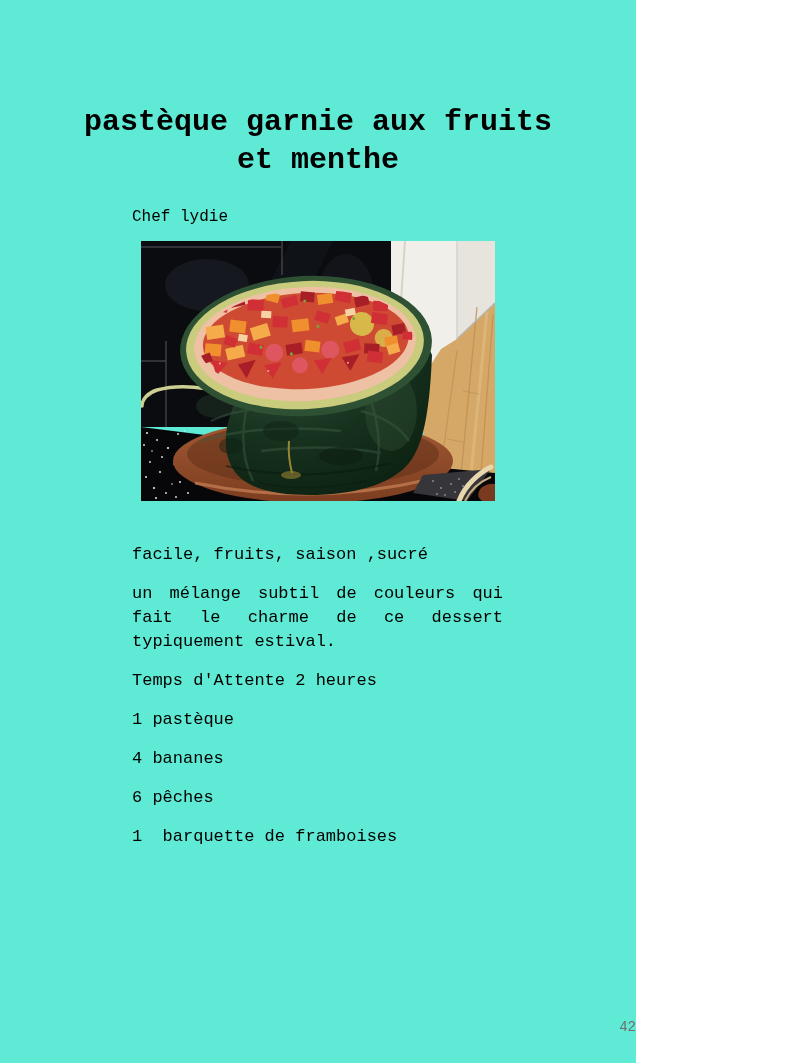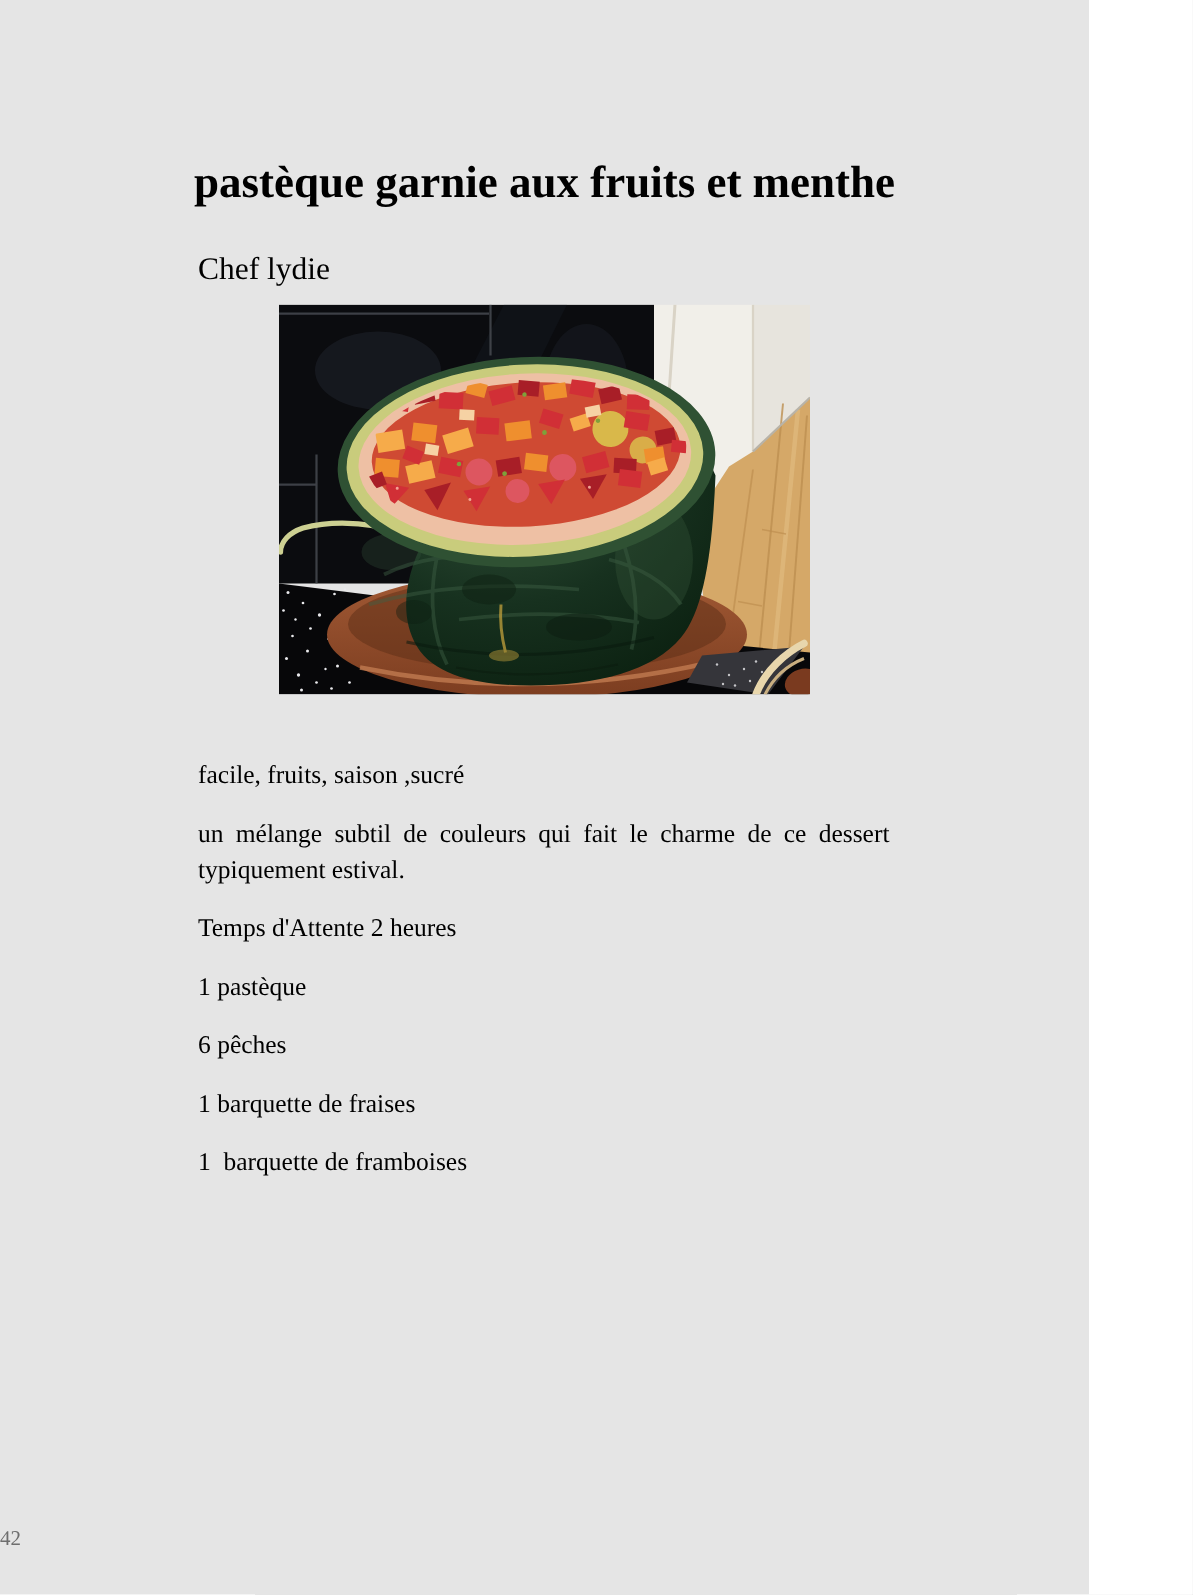"pastèque garnie aux fruits et" .page { background: #e5e5e5 -> #5eead4; font-family: Liberation Serif, serif -> Liberation Mono, monospace; width: 726px -> 636px }
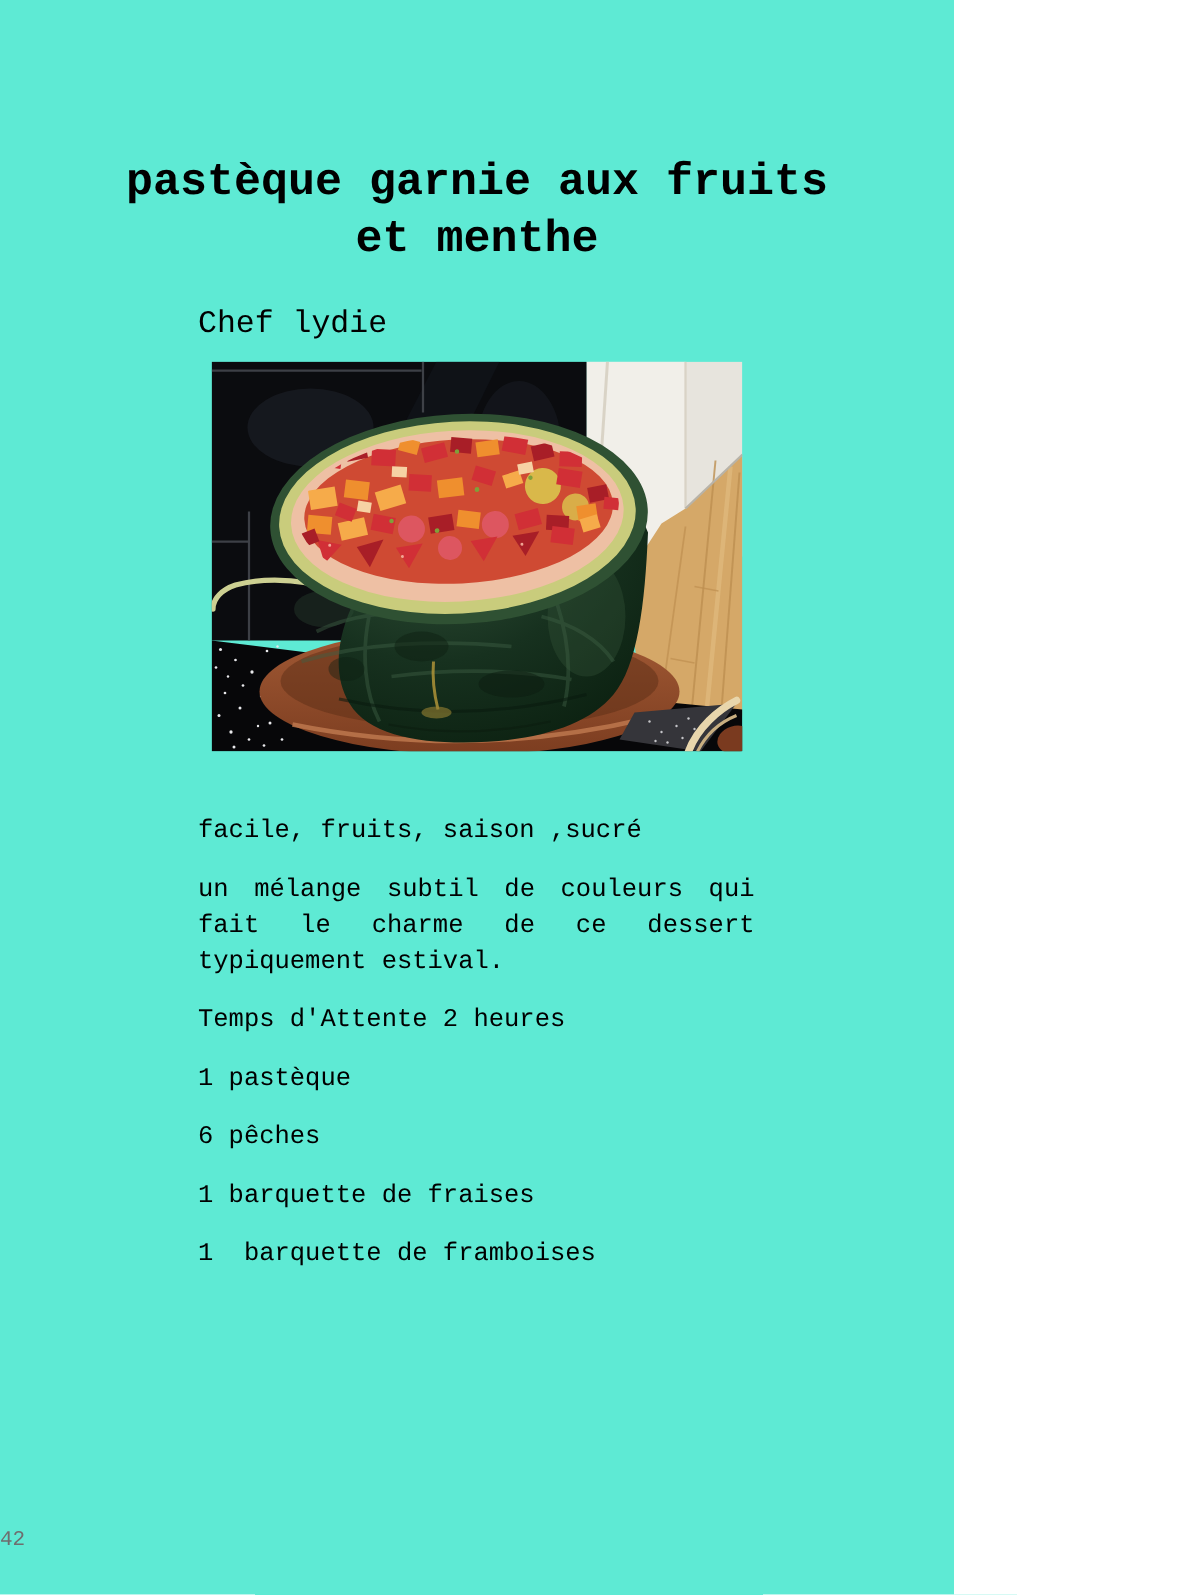"Chef lydie" .chef { font-size: 21px -> 16px }
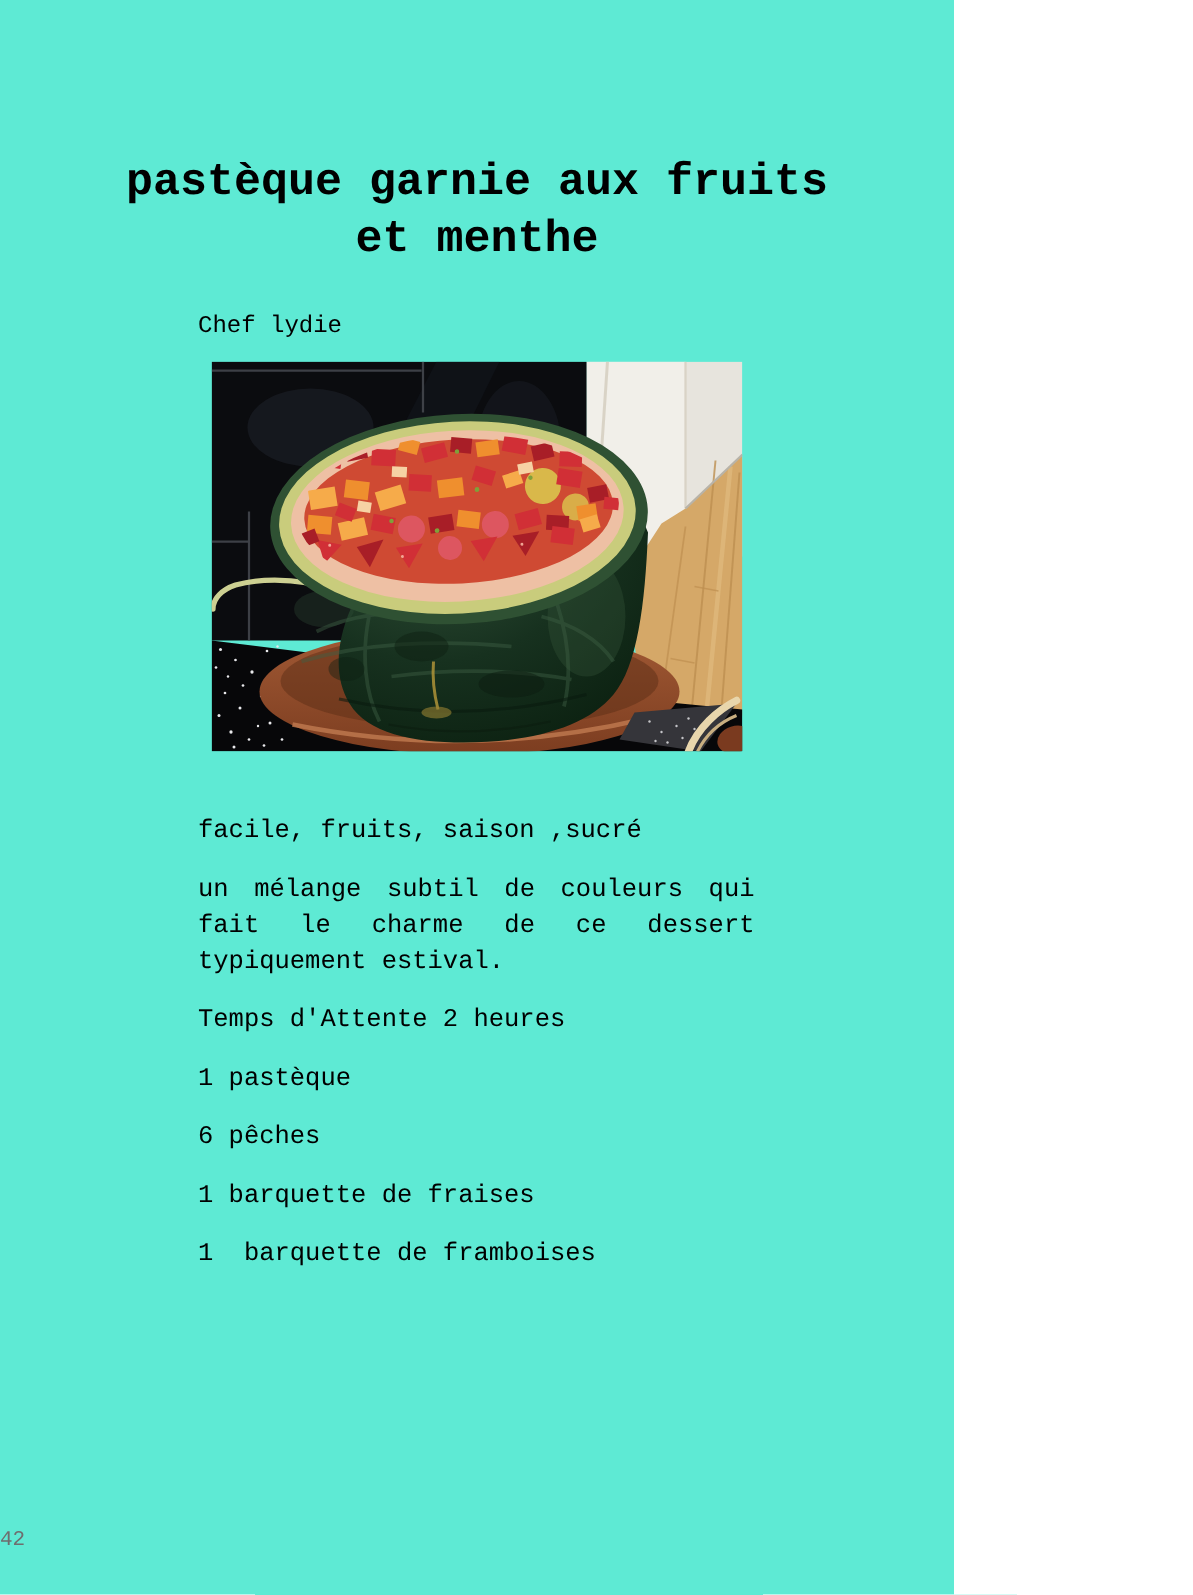"4 bananes" p.ingredient { html: none -> <p>4 bananes</p> }
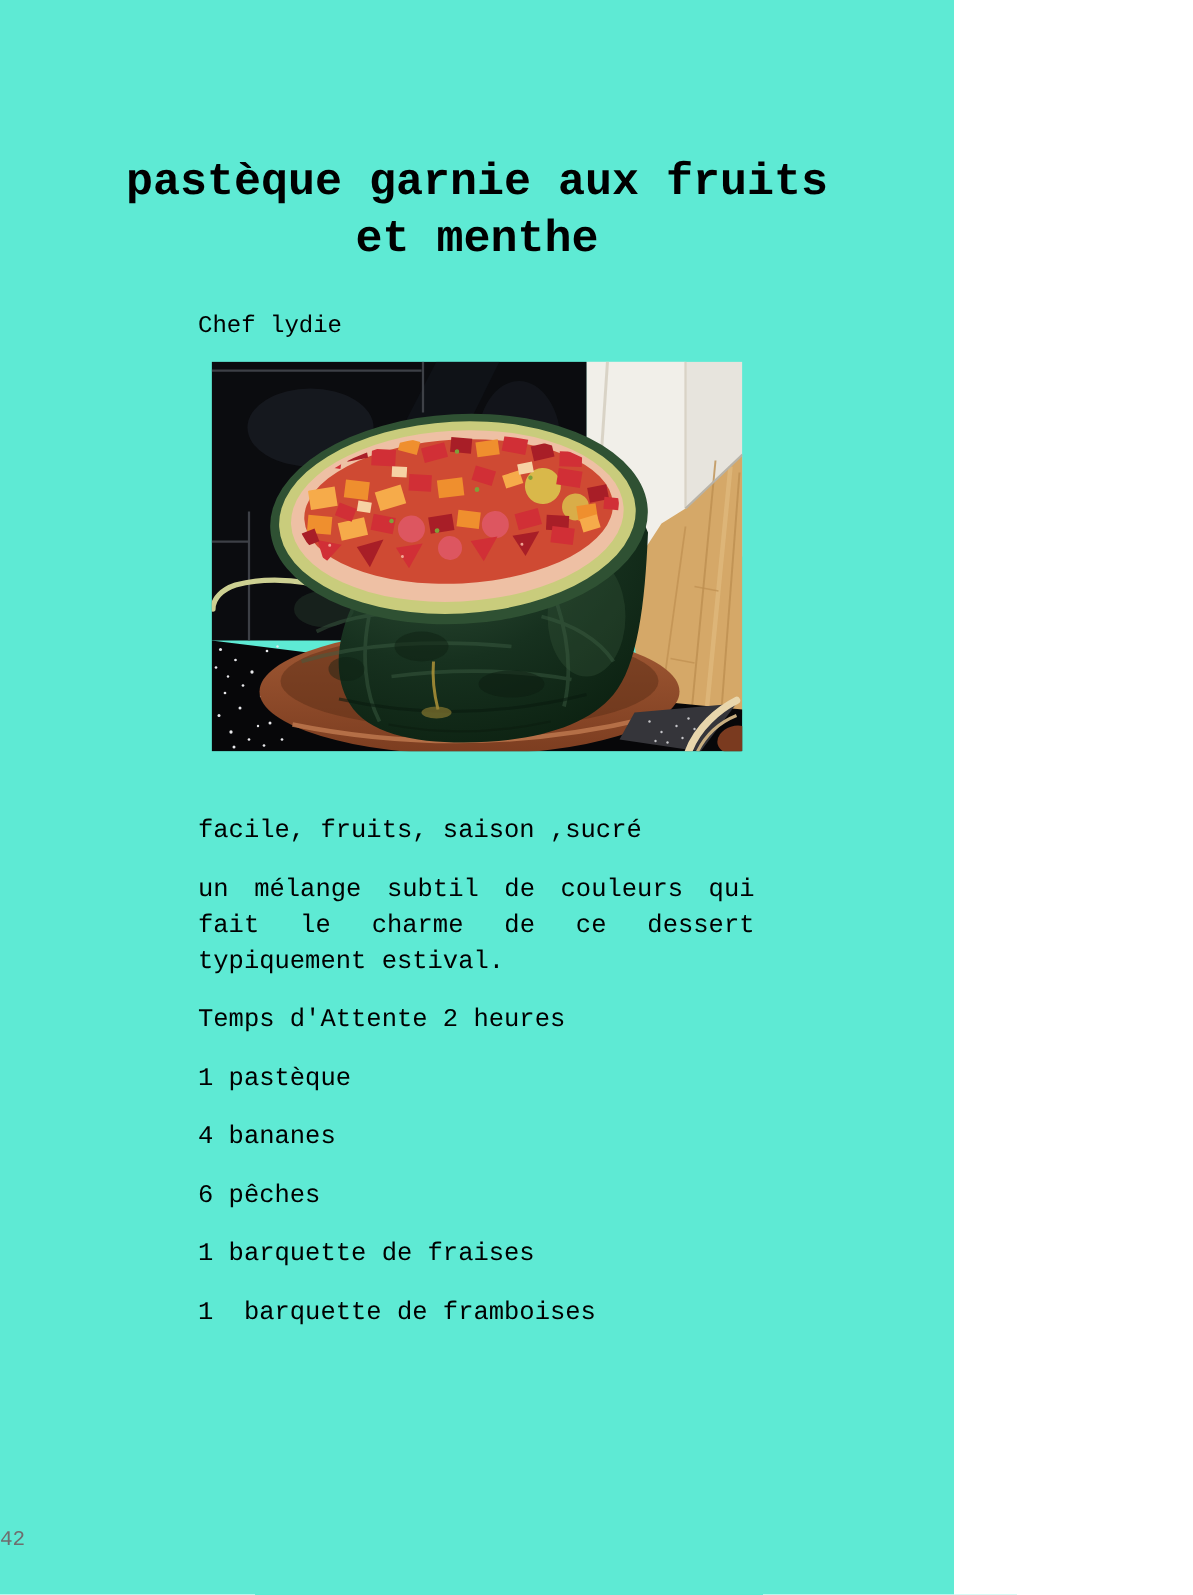"1 barquette de fraises" p.ingredient { html: <p>1 barquette de fraises</p> -> none }
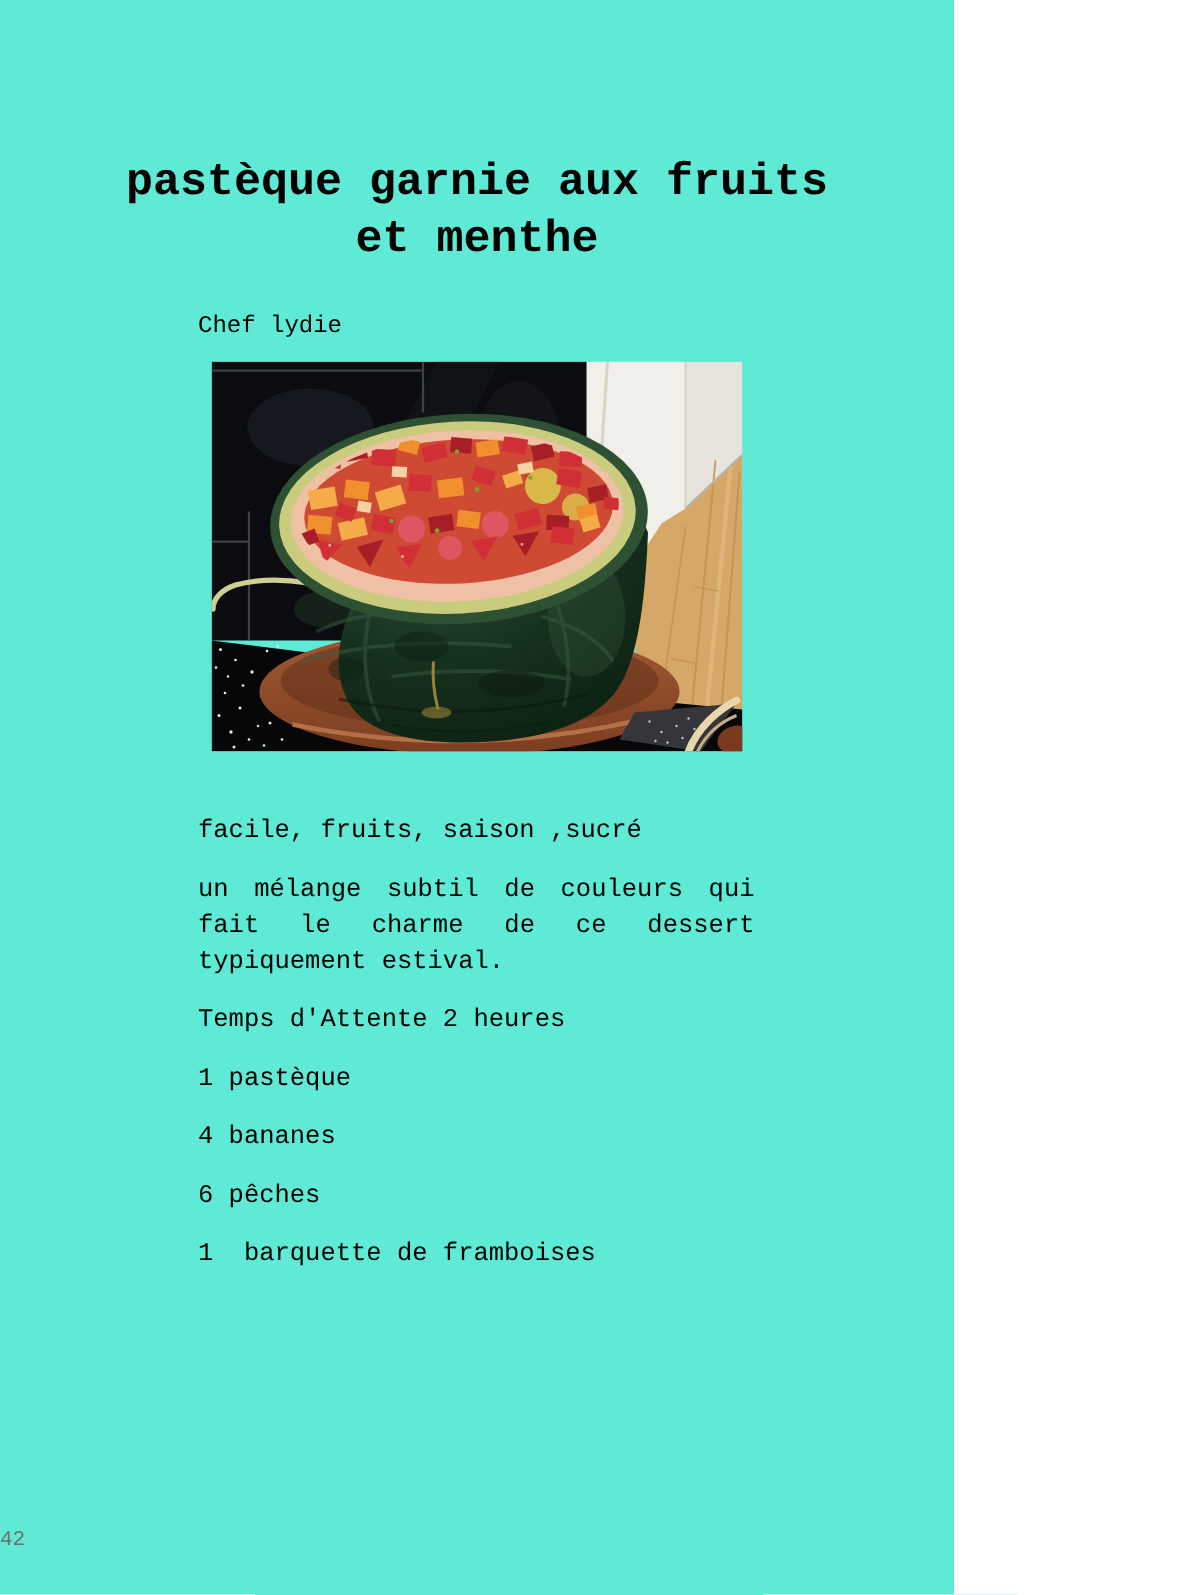"42" .pageno { text-align: left -> right }
